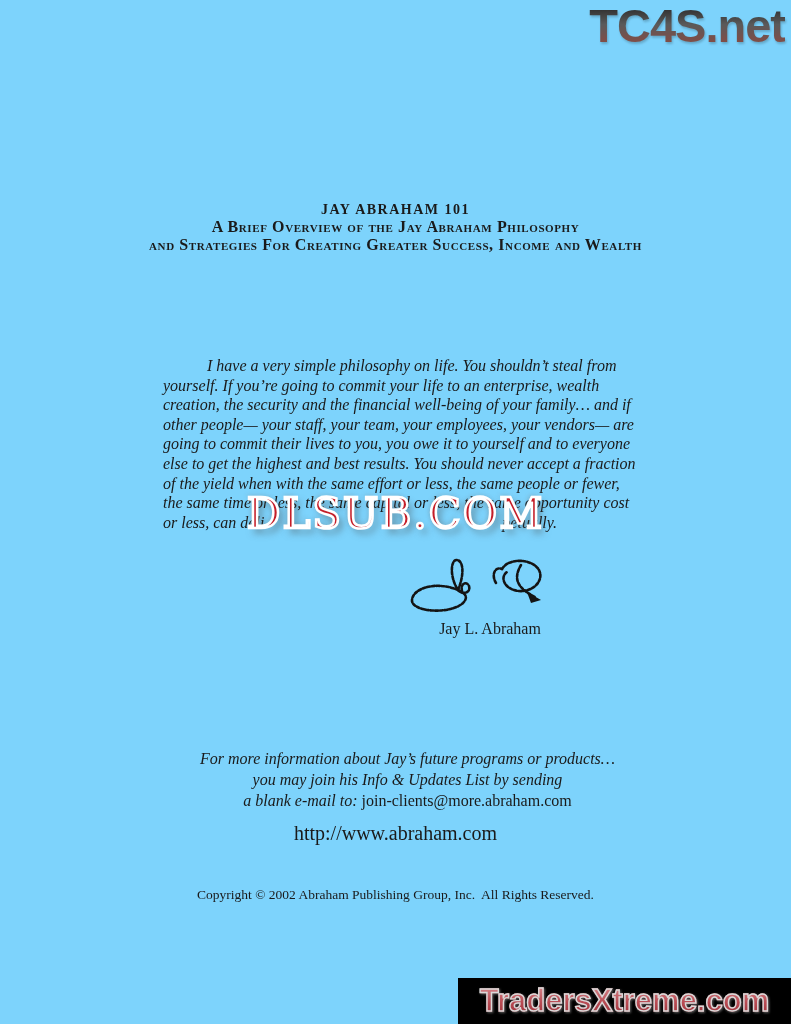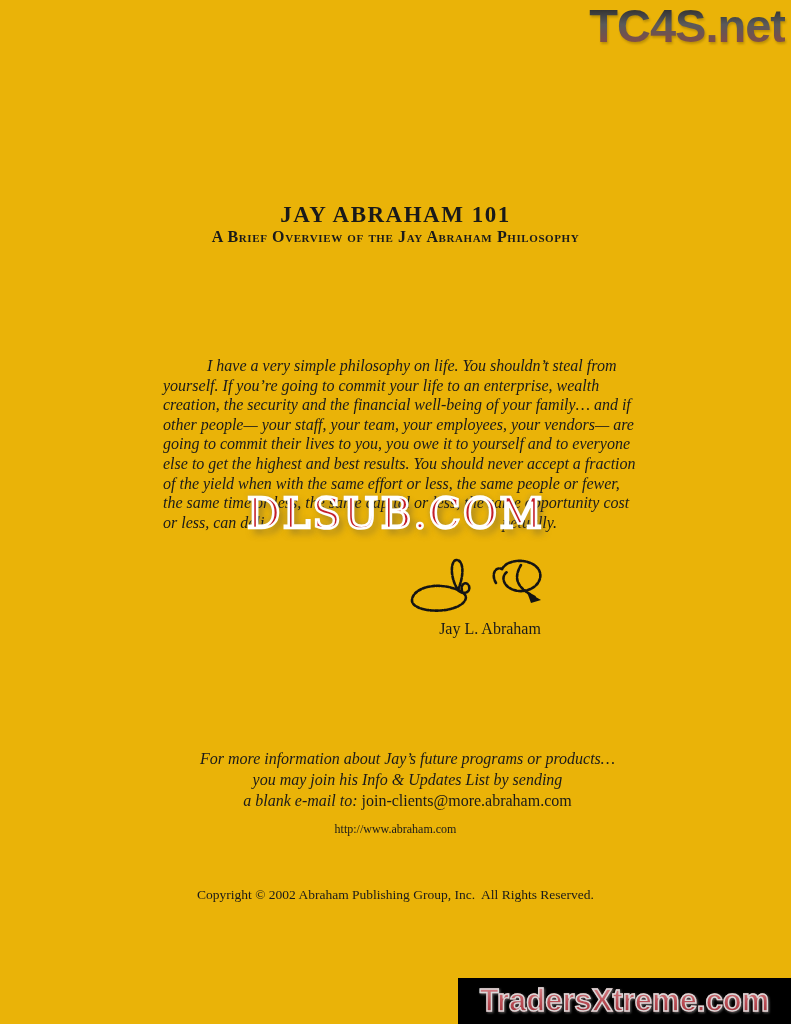"TC4S.net" .page { background: #eab308 -> #7dd3fc }
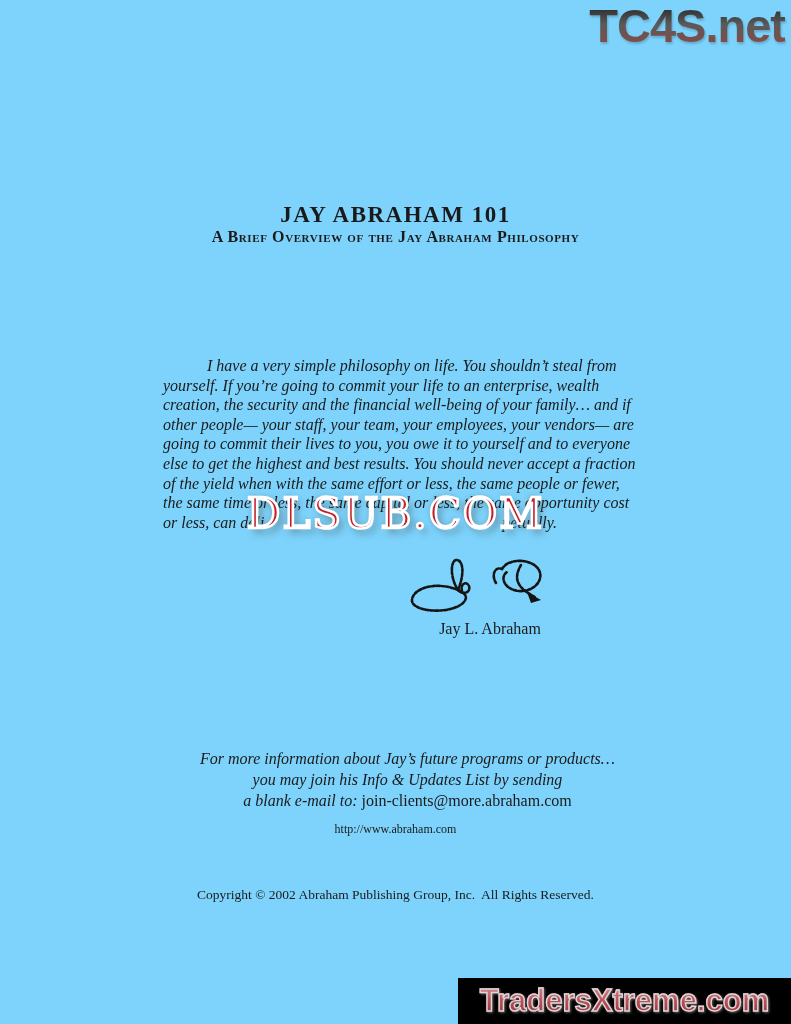"JAY ABRAHAM 101" .doc-title { font-size: 23px -> 14px }
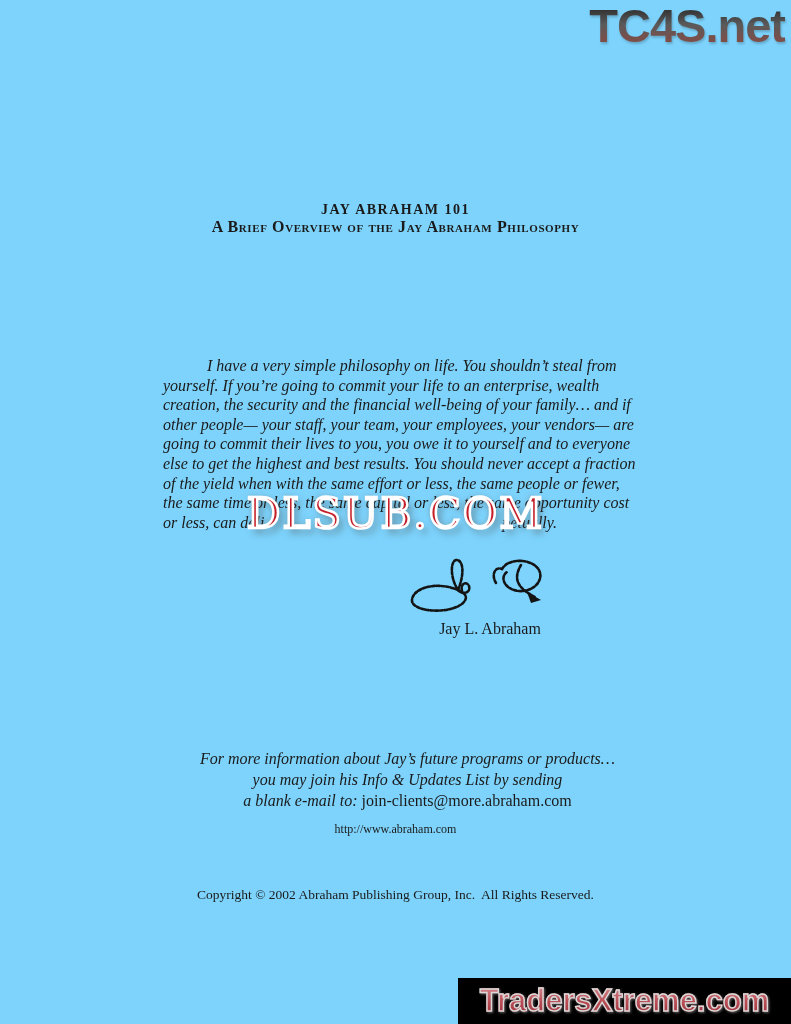"and Strategies For Creating Greater" div.doc-subtitle { html: none -> <div>and Strategies For Creating Greater Success, Income and Wealth</div> }
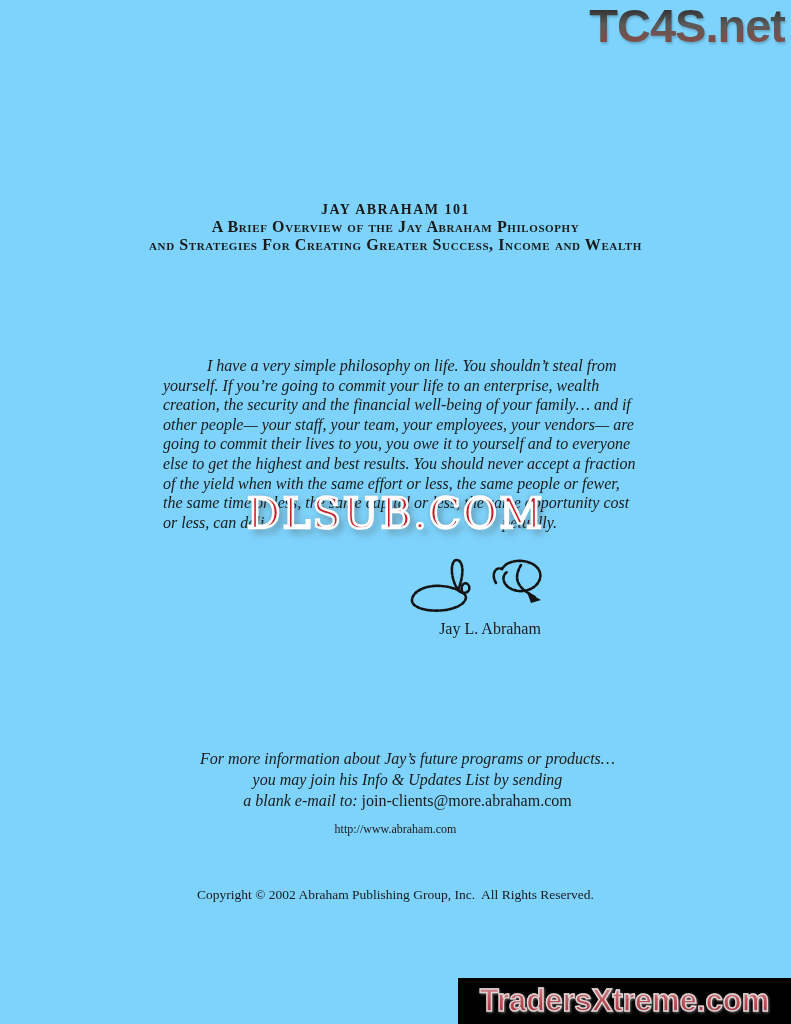"http://www.abraham.com" .website { font-size: 12px -> 20px }
